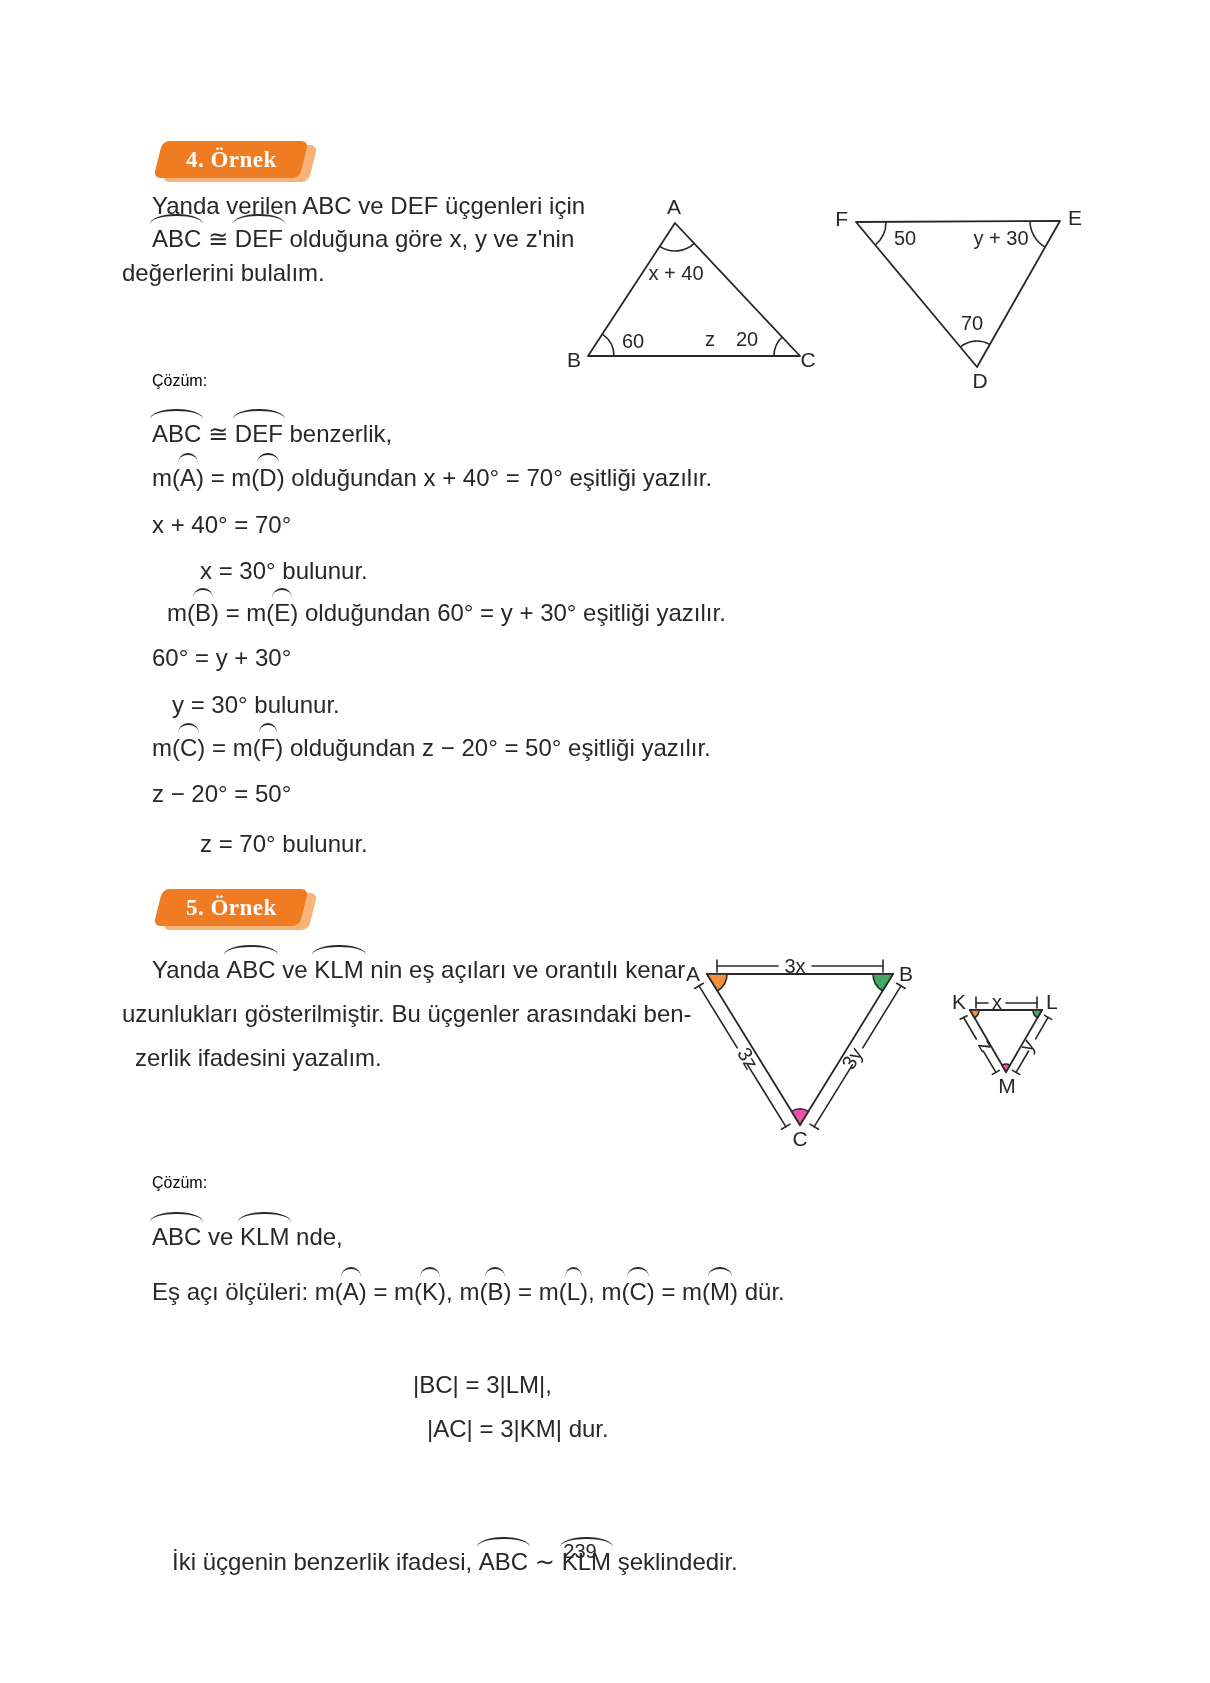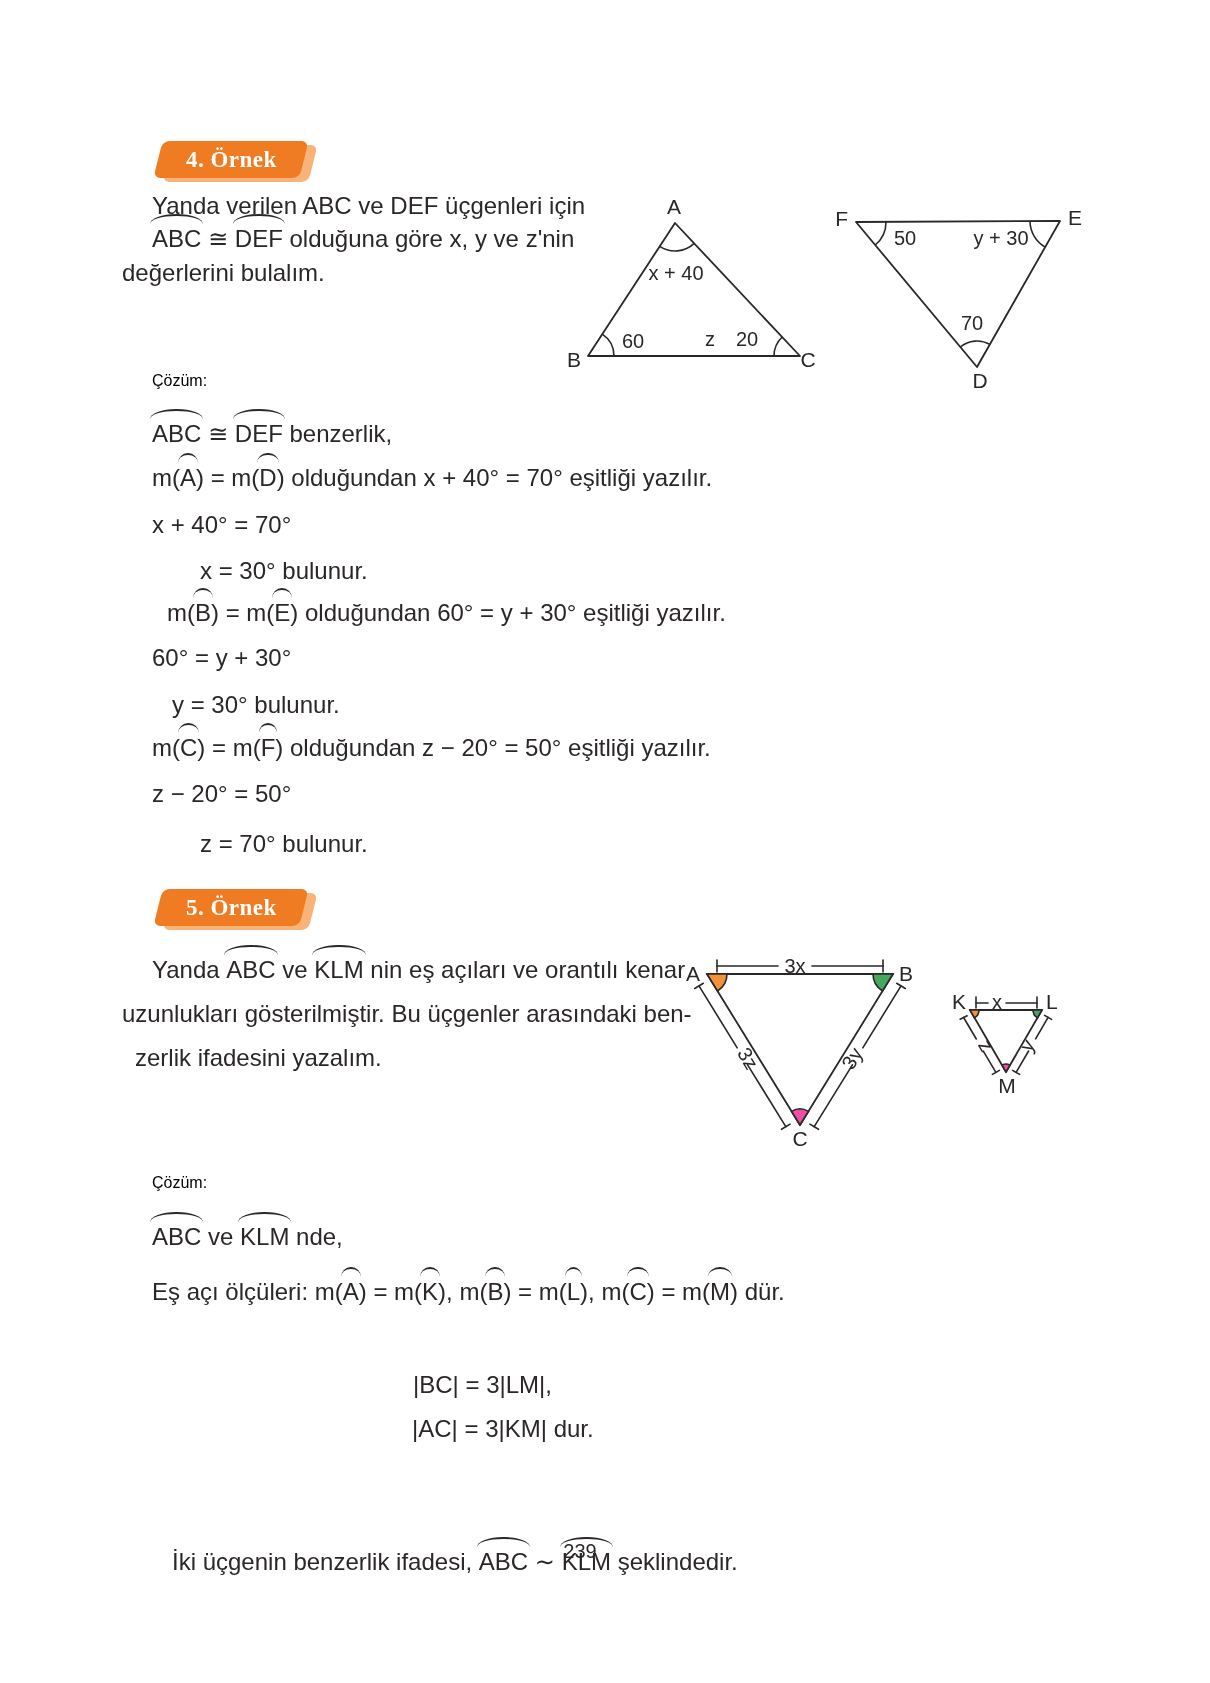"|AC| = 3|KM| dur." #s5l5 { left: 412px -> 427px }
